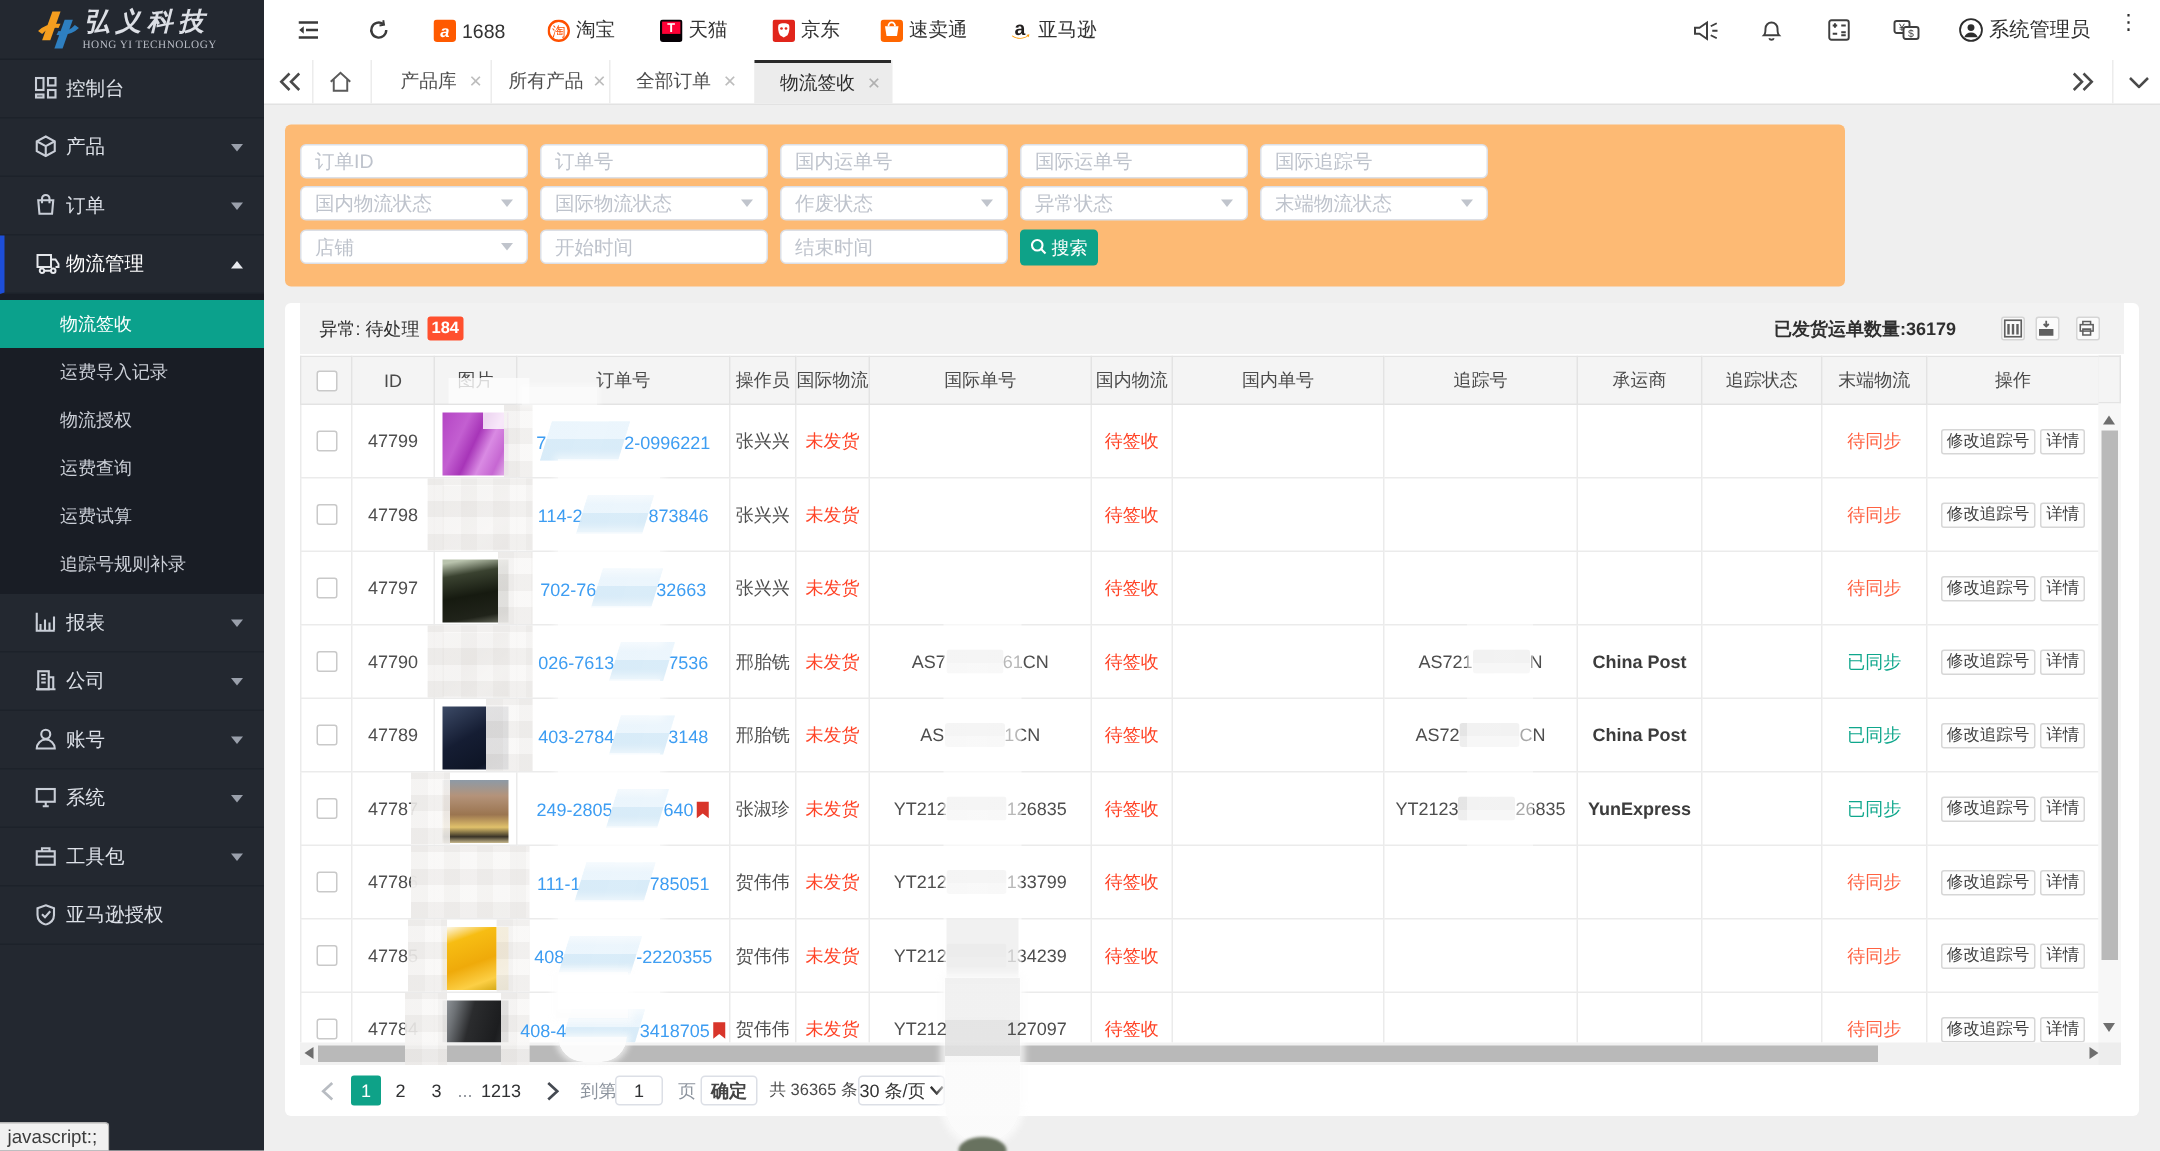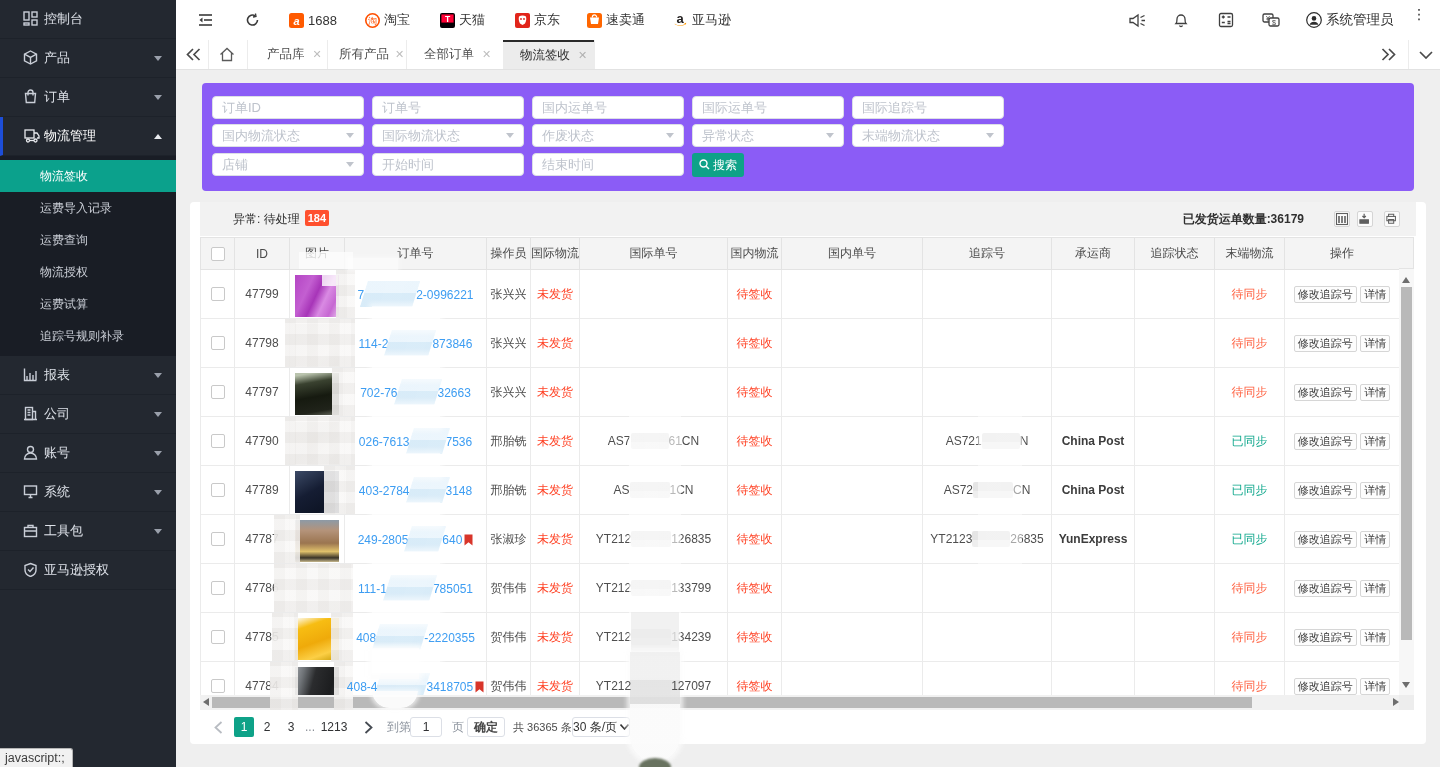"弘义科技" div { html: none -> <div> <svg> <path></path> <path></path> <path></path> <path></path> </svg> <div>弘义科技</div> <div>HONG YI TECHNOLOGY</div> </div> }
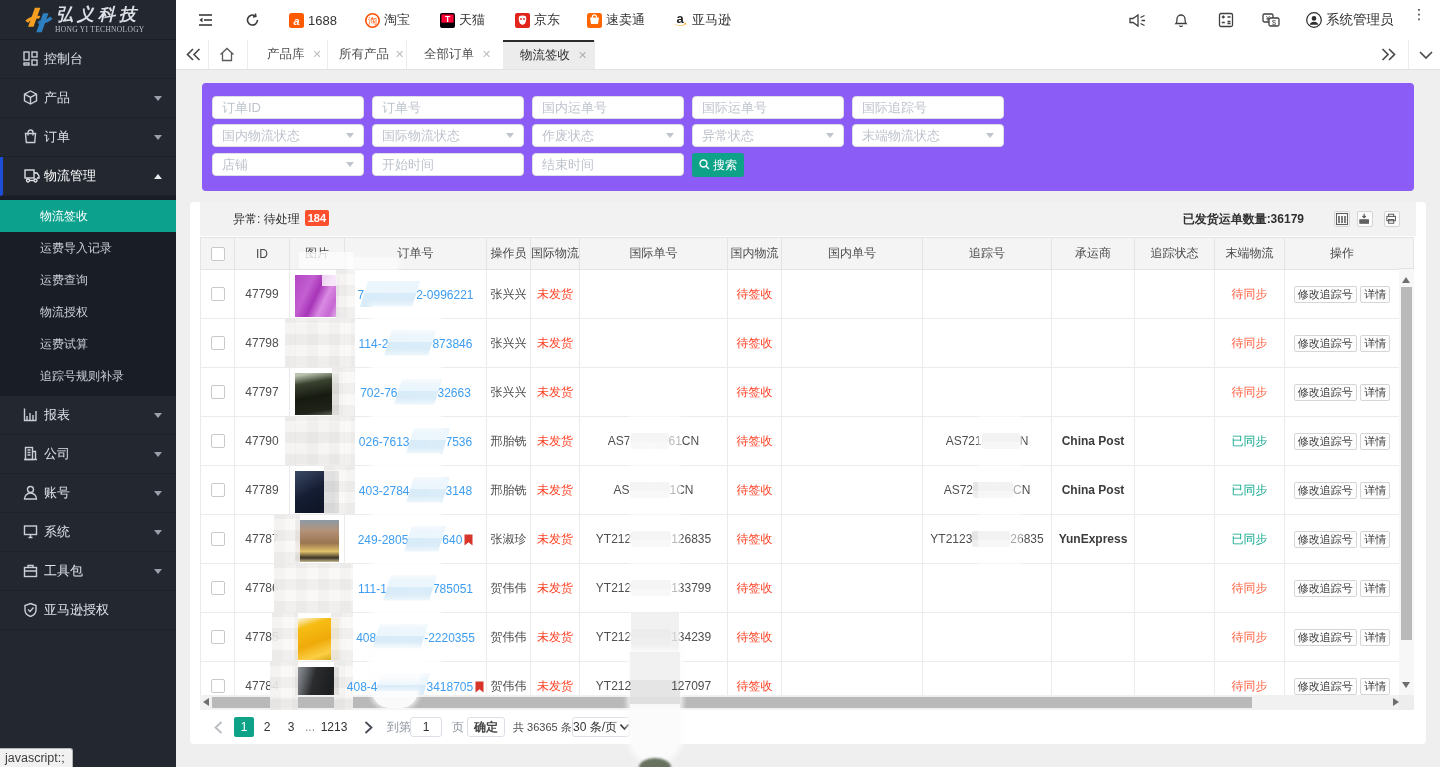"订单ID" #filtercard { background: #8b5cf6 -> #fdba74; left: 202px -> 190px; width: 1212px -> 1040px }
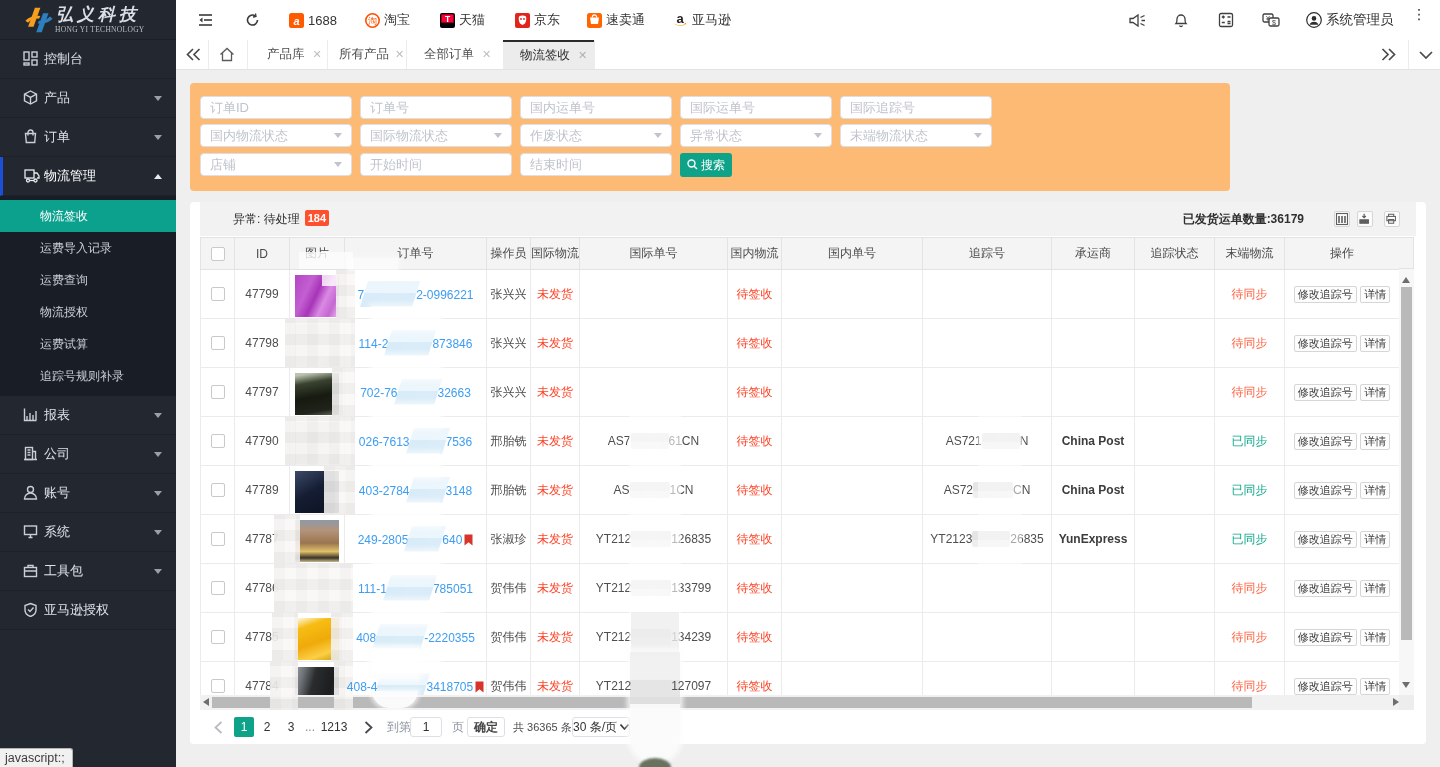"异常: 待处理 184" div { margin-left: 20px -> none }
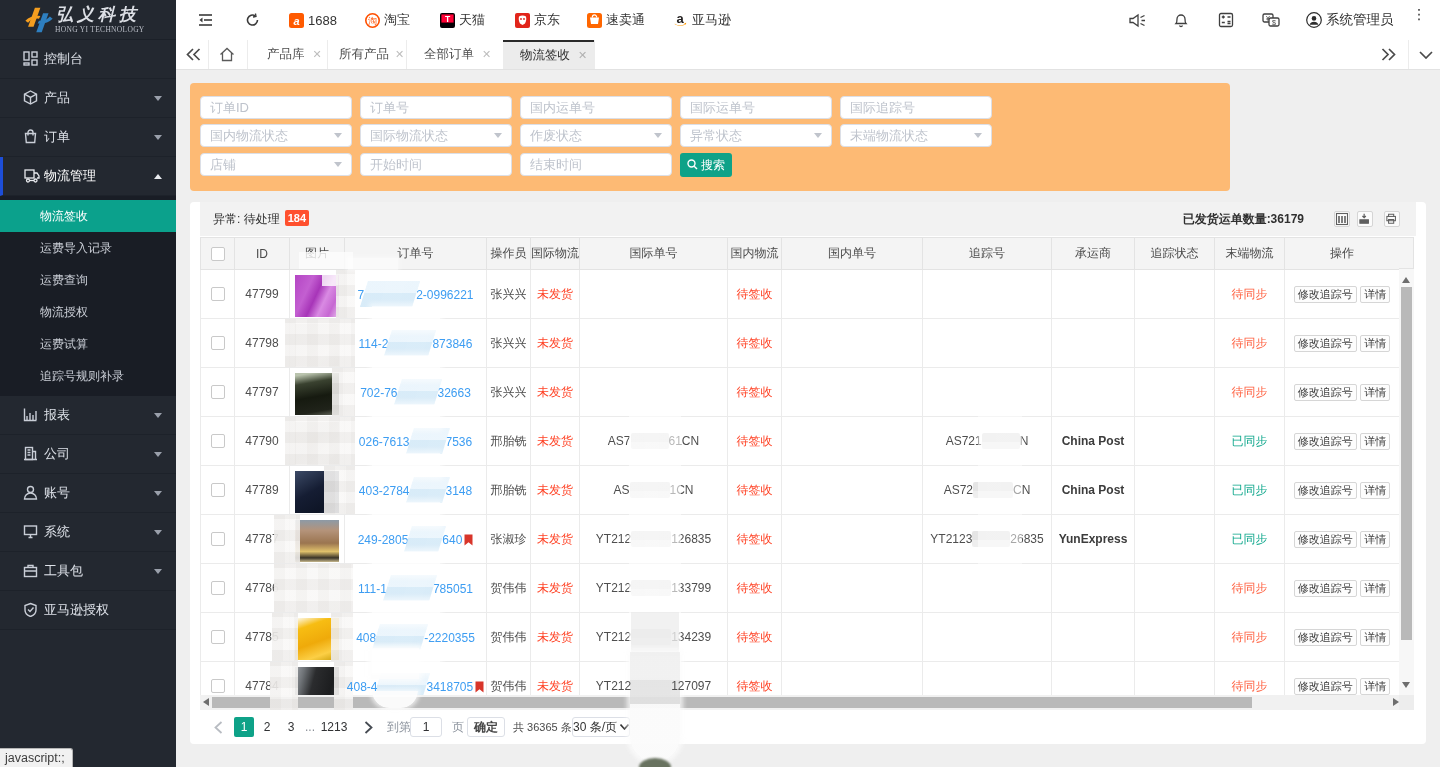"运费查询" div.sitem { order: before "物流授权" -> after "物流授权" }
